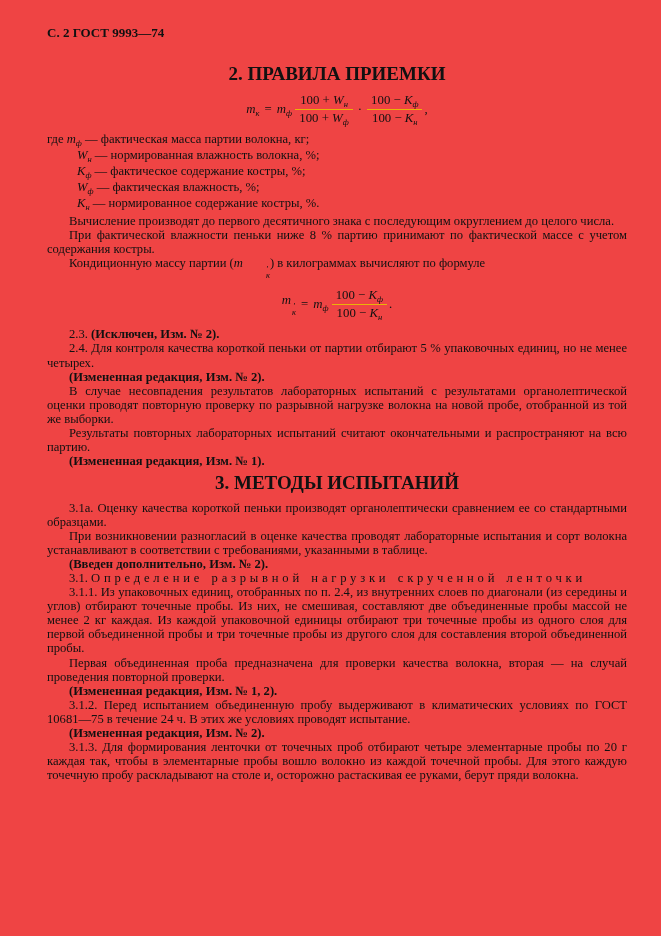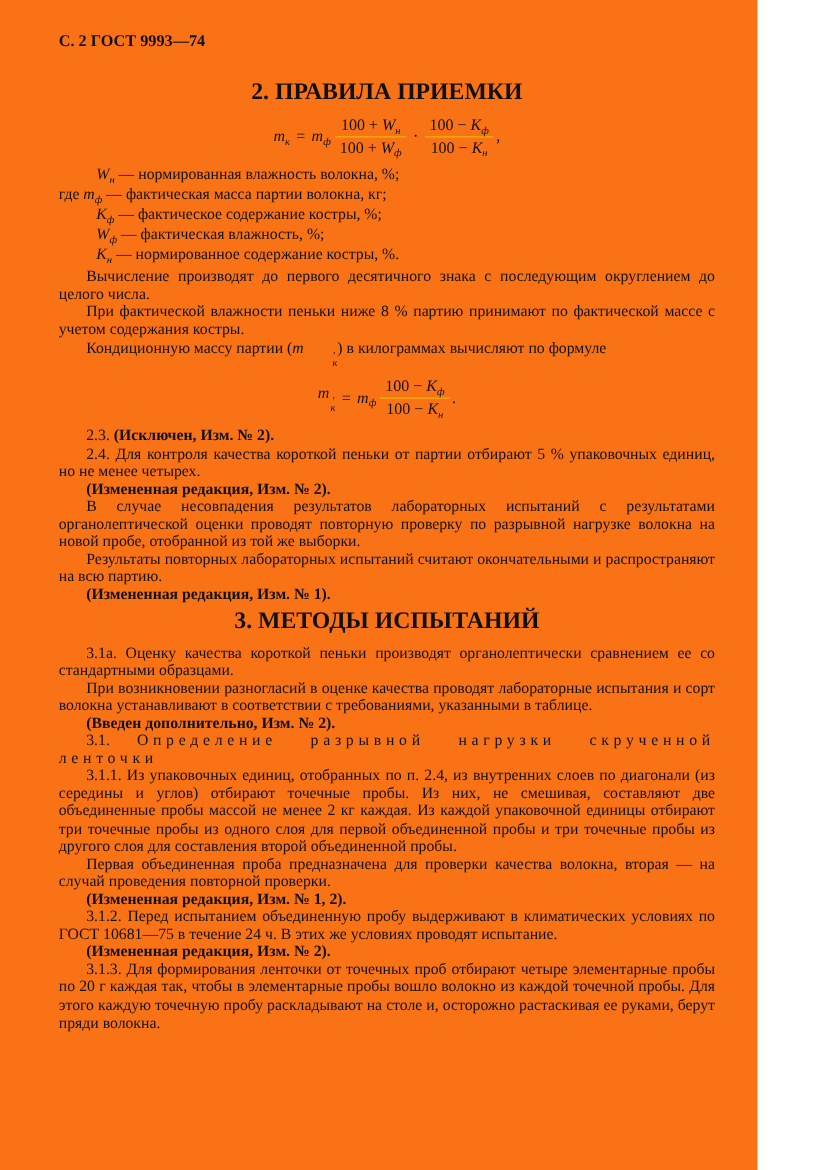"С. 2 ГОСТ 9993—74" .page { background: #f97316 -> #ef4444; width: 606px -> 661px }
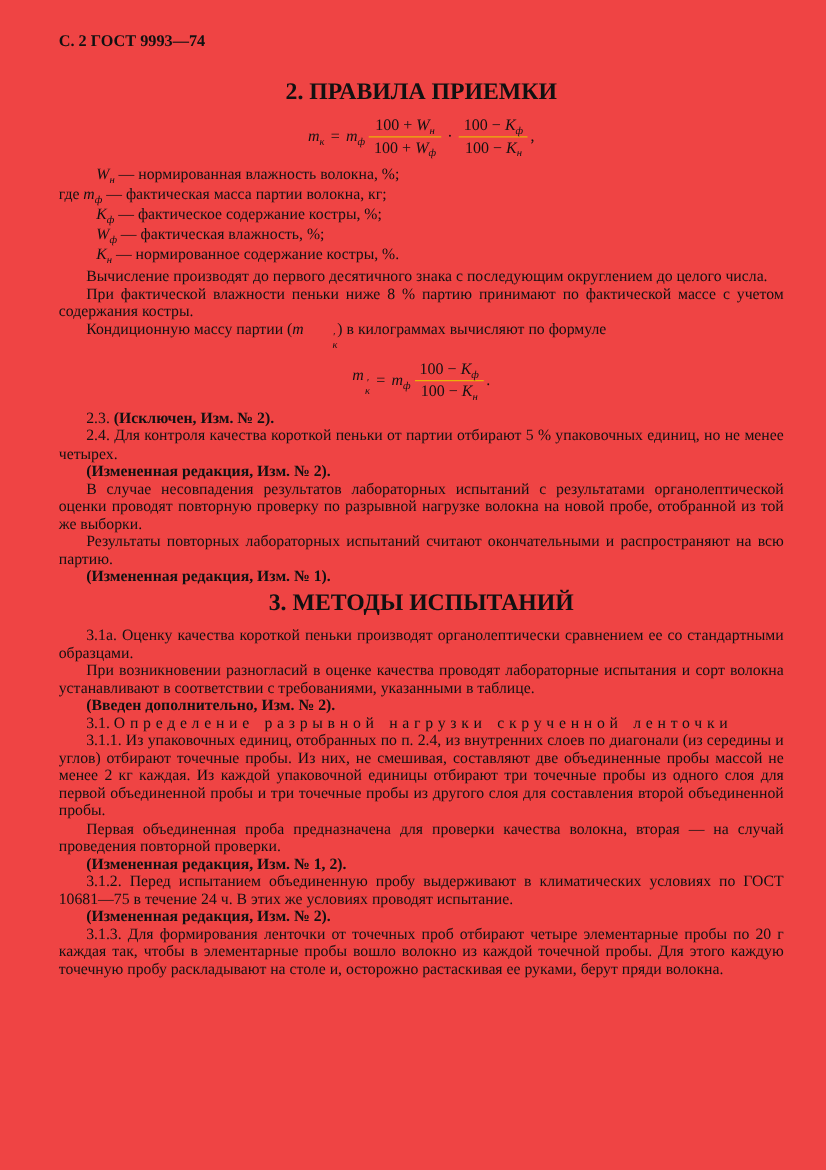"Wн — нормированная влажность волокна," div.where-item { order: before "где mф — фактическая масса" -> after "где mф — фактическая масса" }
